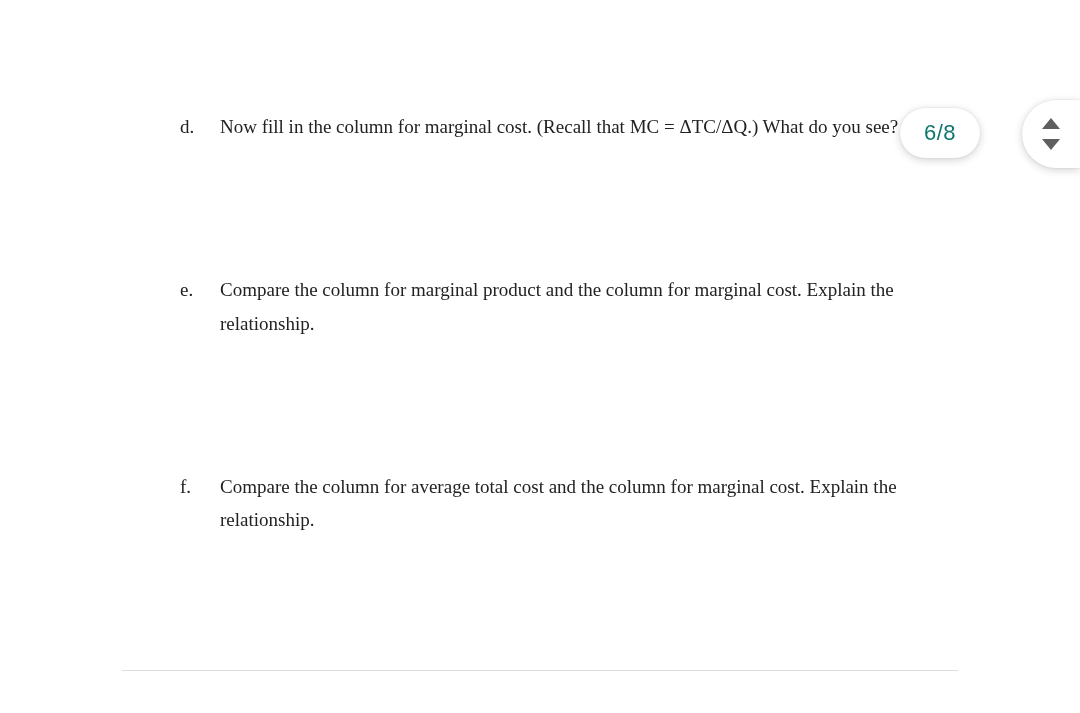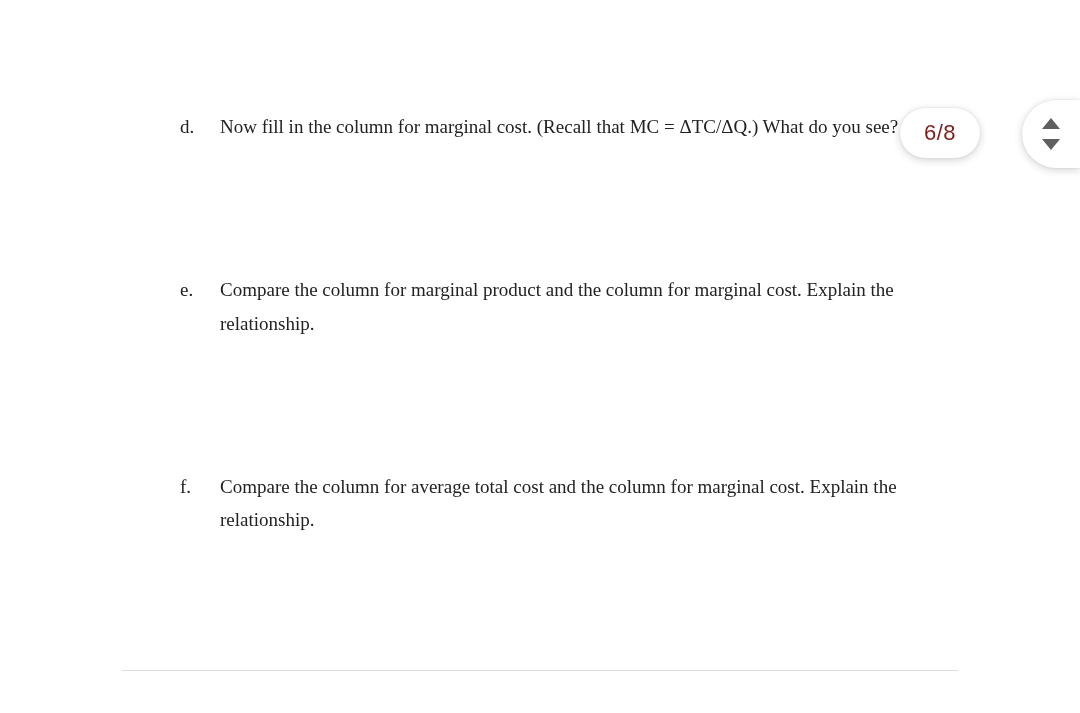"6/8" .page-indicator { color: #7f1d1d -> #0f766e }
